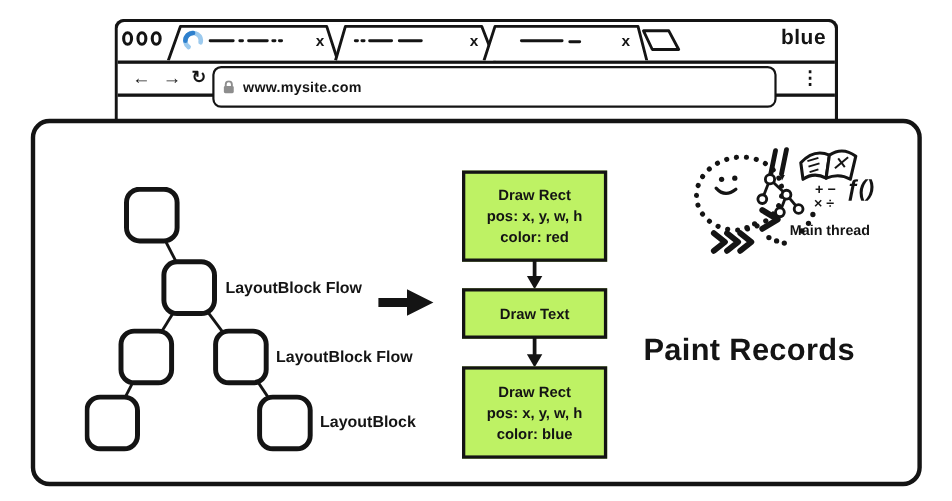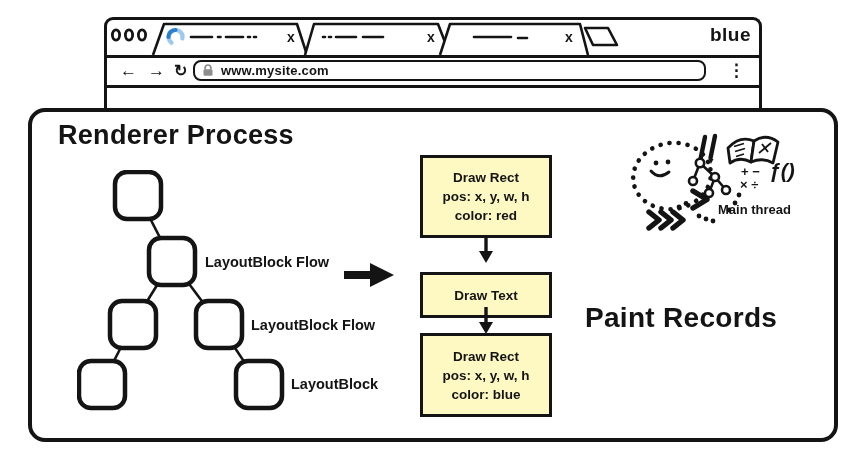"www.mysite.com" .urlfield { height: 21px -> 38px }
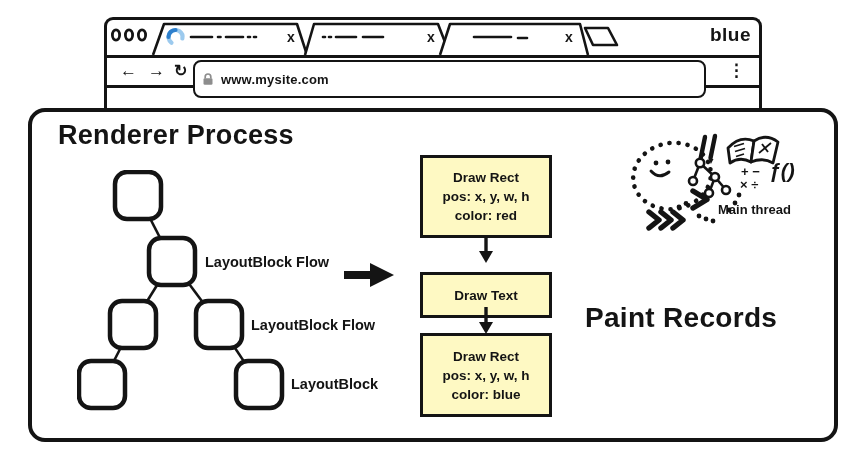"Renderer Process" span.r-title { html: <span>Renderer Process</span> -> none }
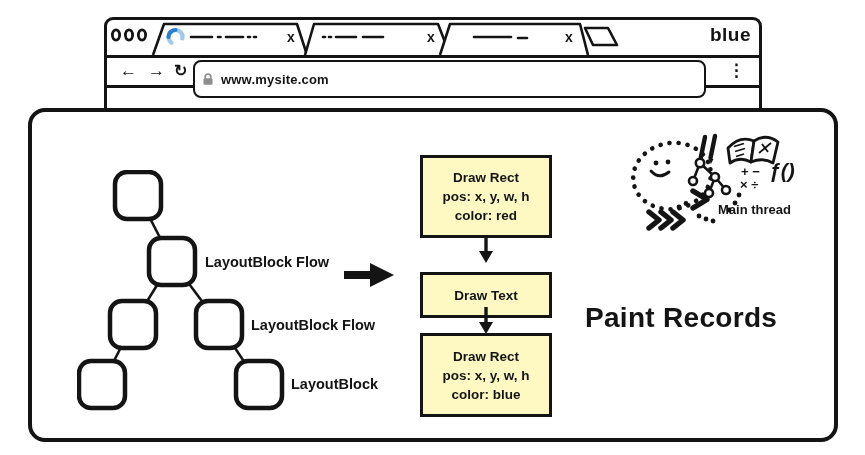"Draw Rect" .pbox { background: #fef9c3 -> #bef264 }
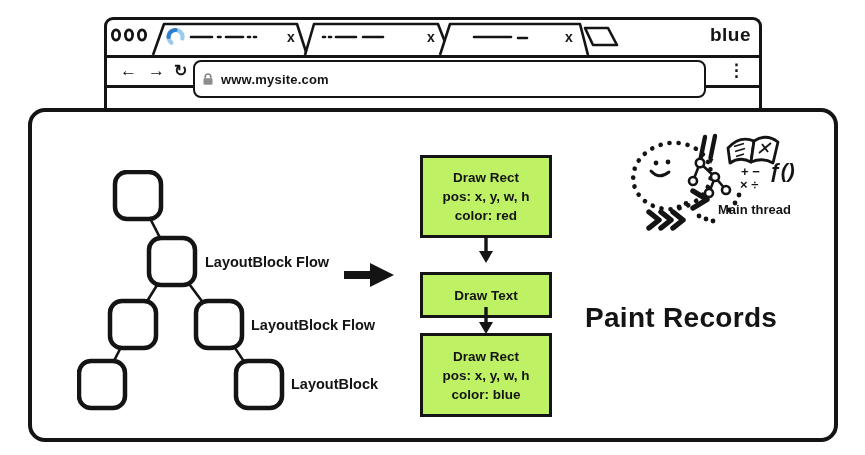"Draw Text" .pbox-2 { top: 160px -> 150px }
